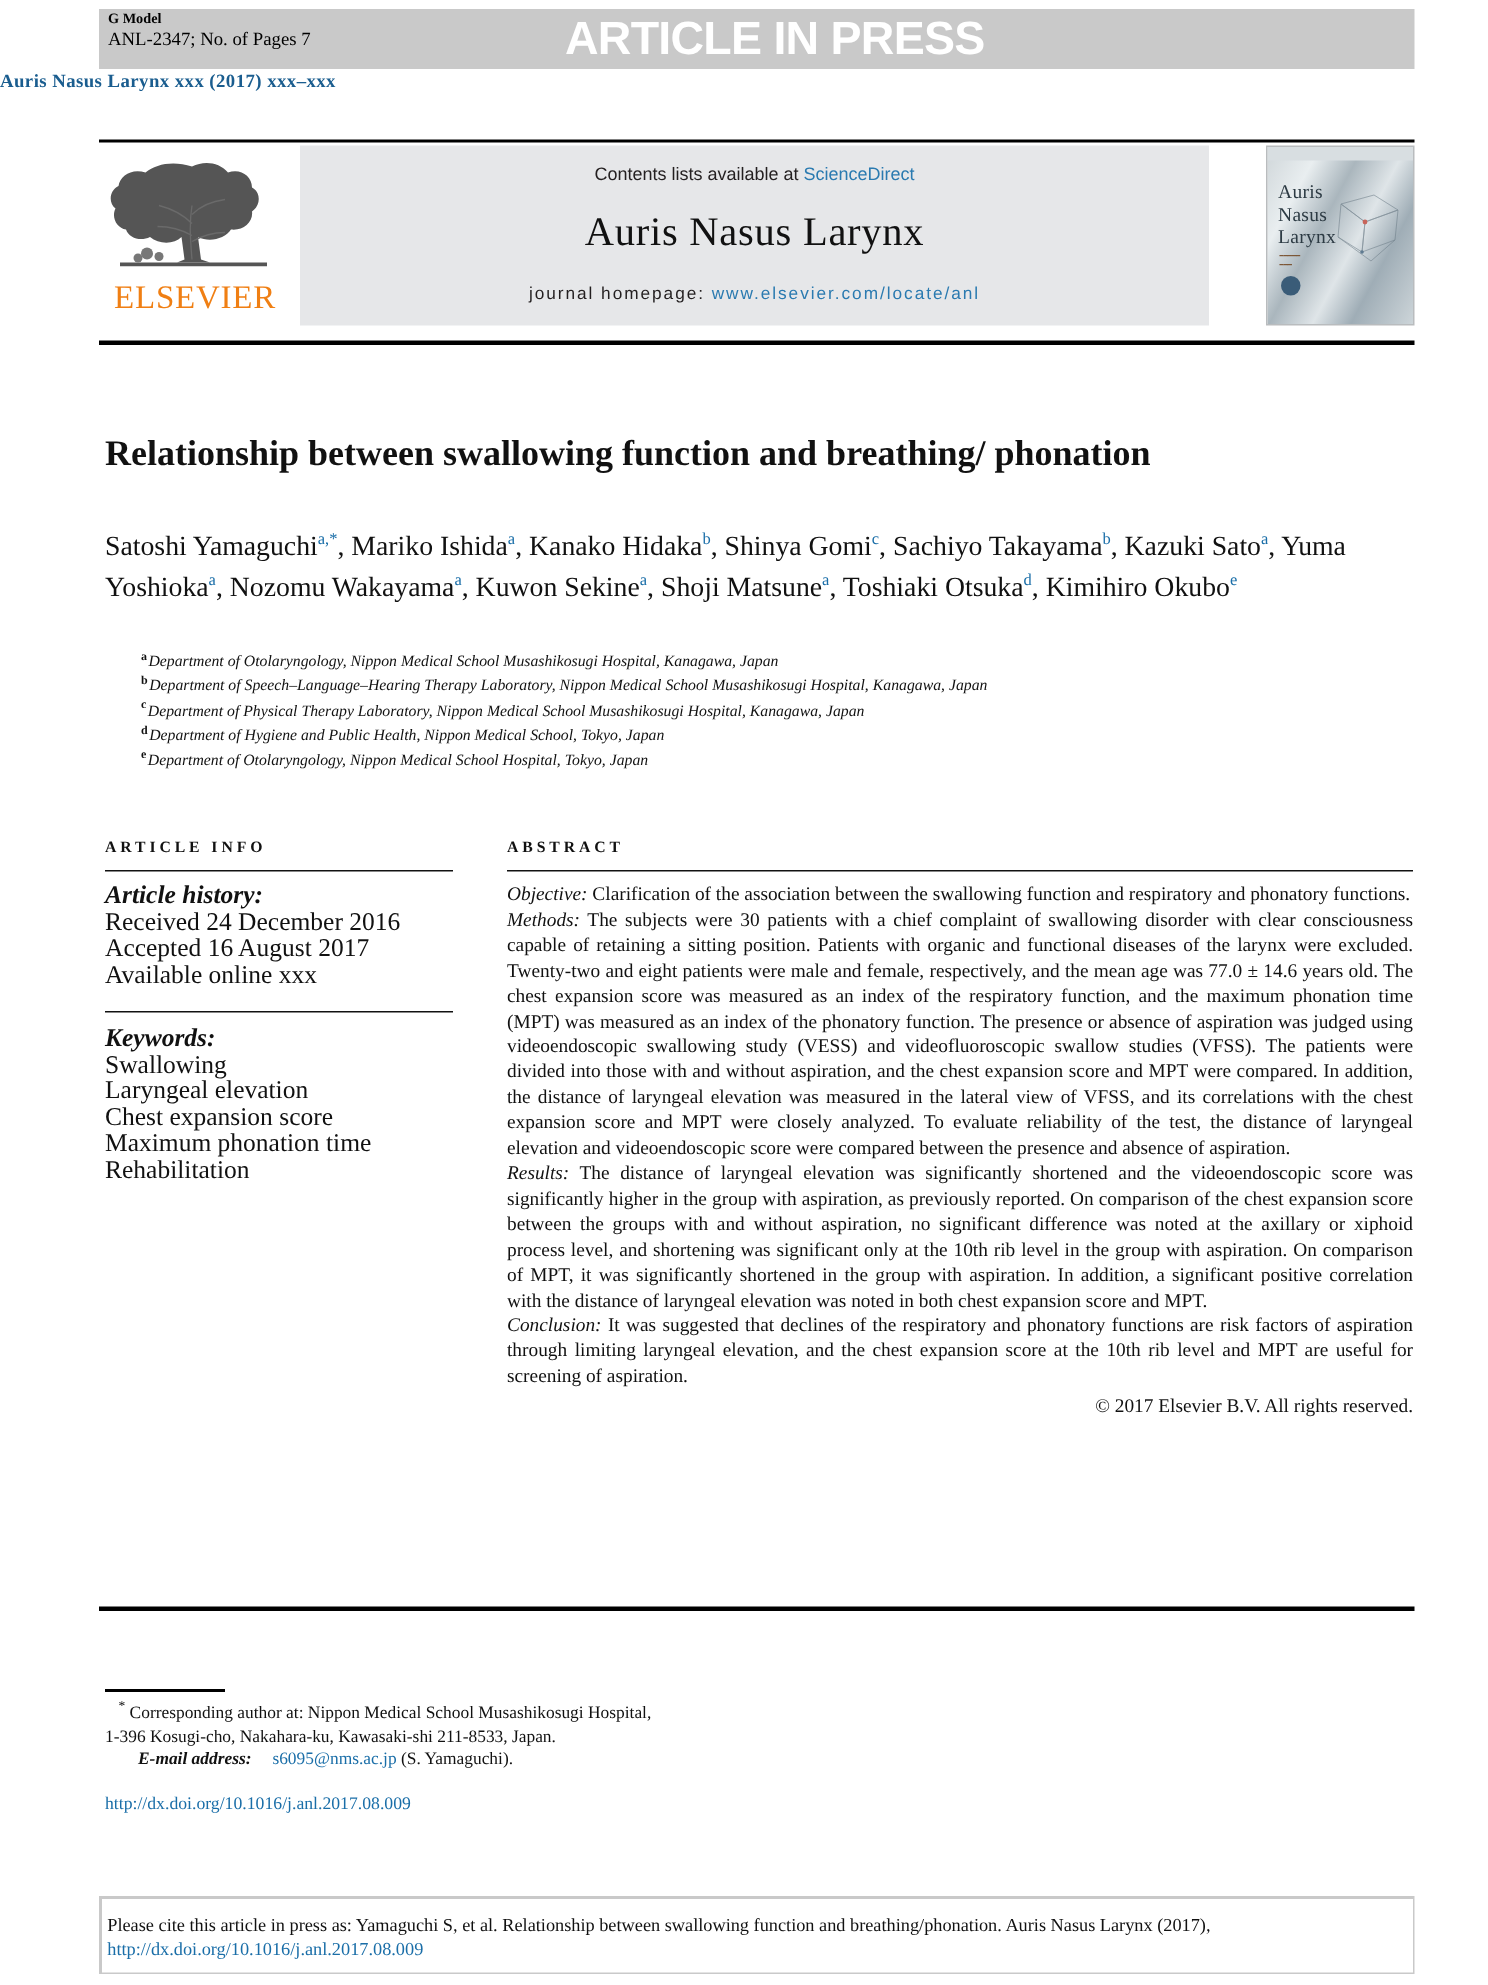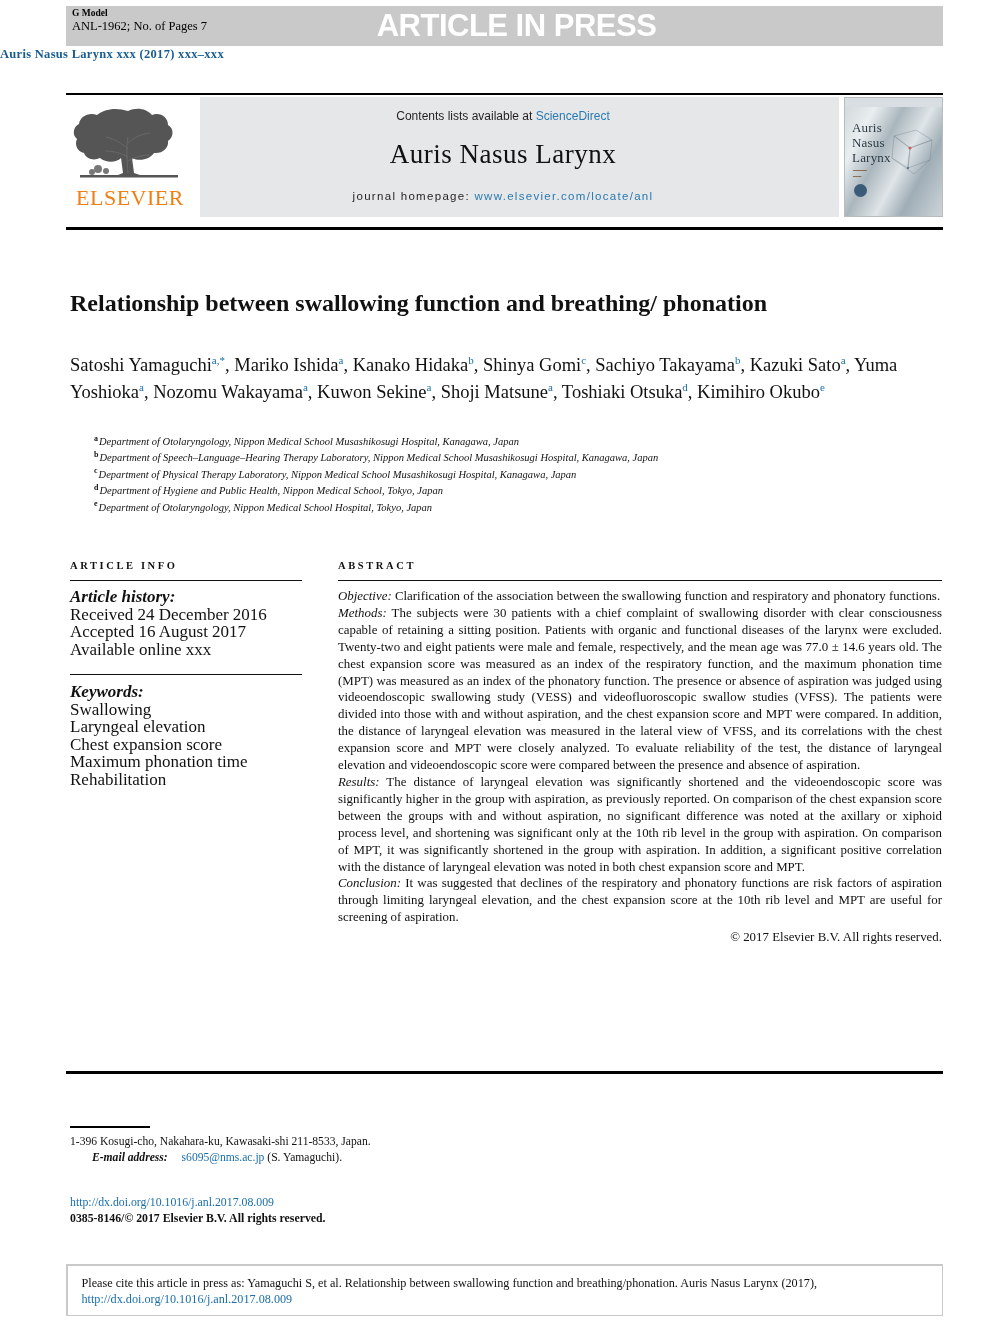"ANL-1962; No. of Pages 7" div.gmodel-line2 { text: ANL-1962 -> ANL-2347 }
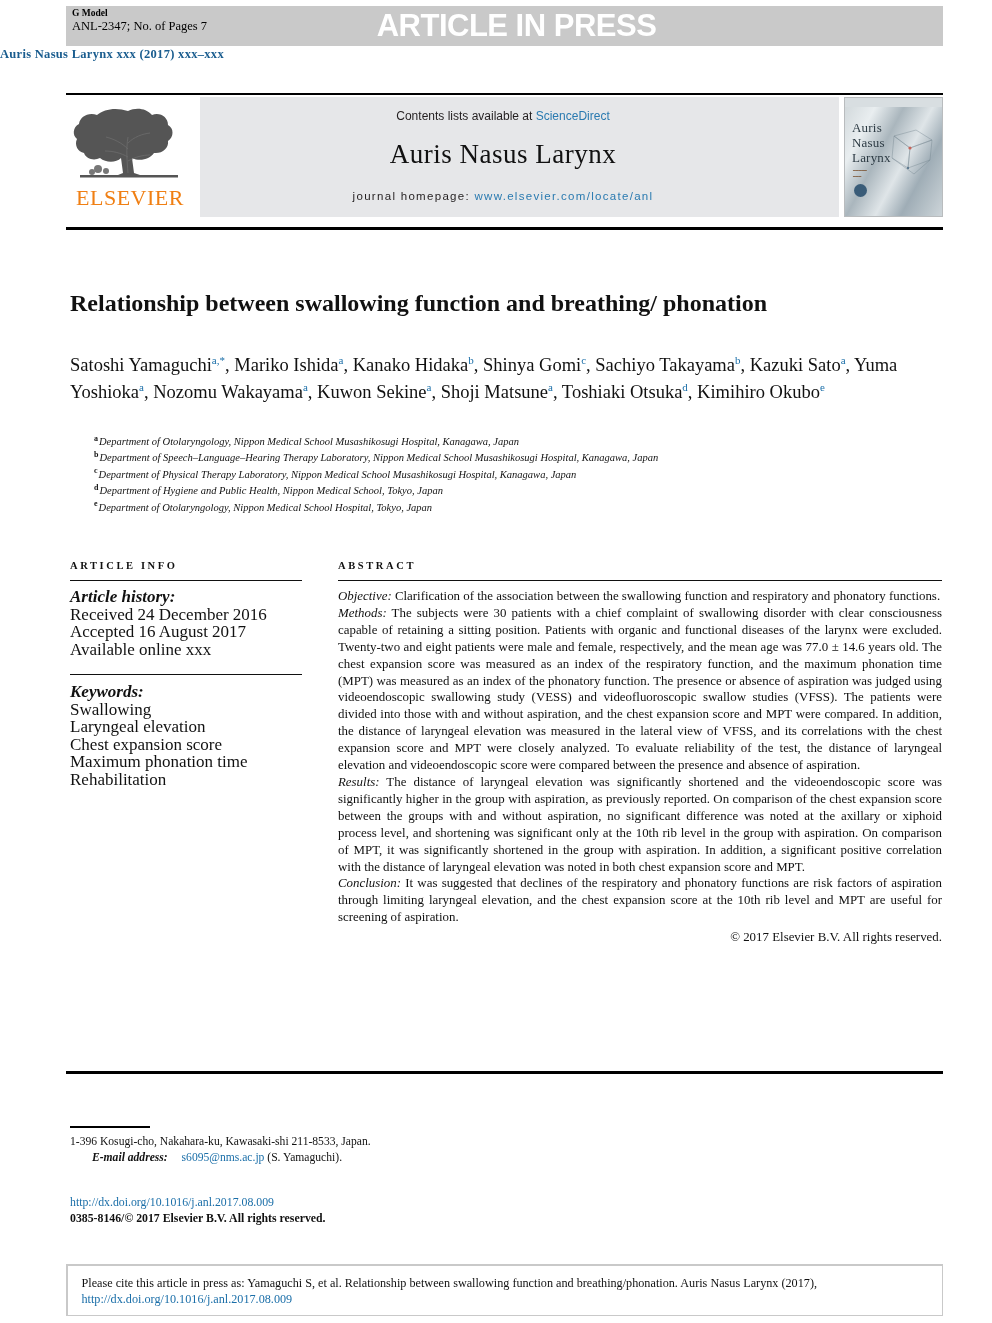"Contents lists available at" .center-box { padding-left: 33px -> none }
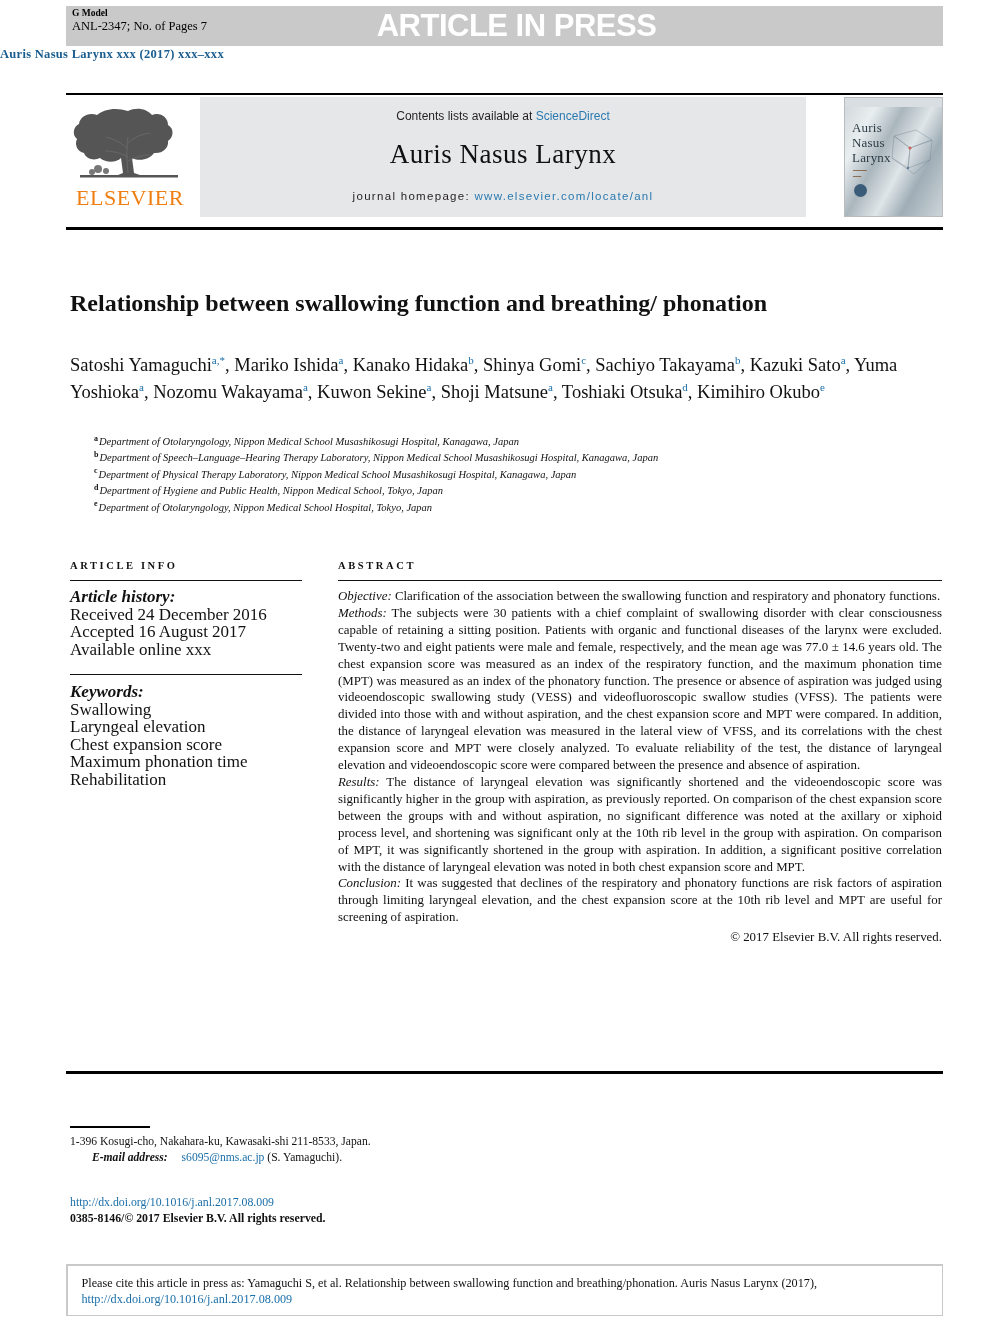"* Corresponding author at: Nippon" div.indent { html: none -> <div><span>*</span> <span>Corresponding author at: Nippon Medical School Musashikosugi Hospital,</span></div> }
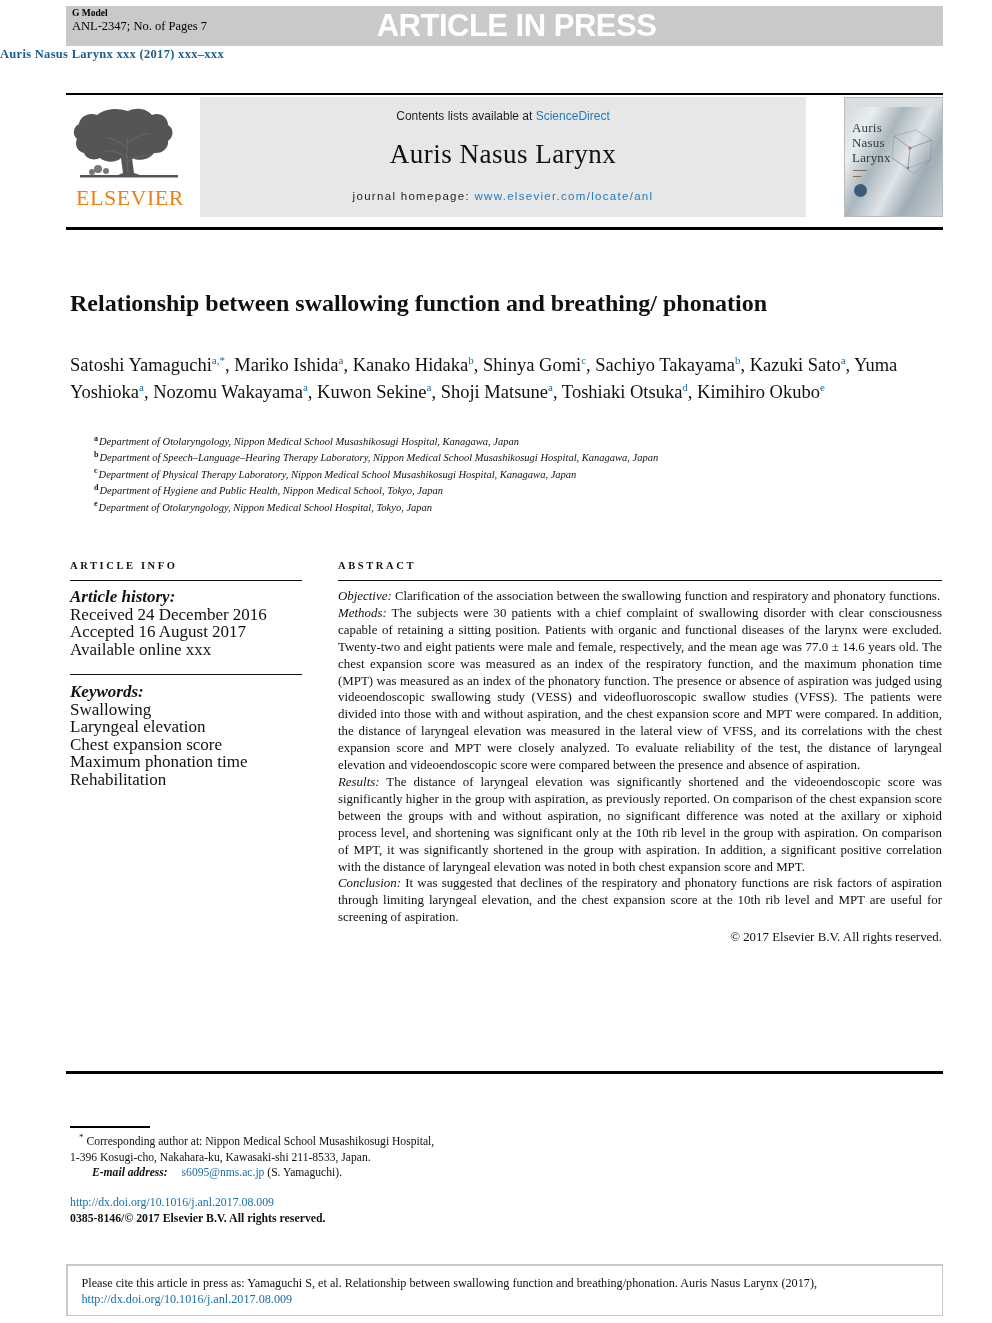"0385-8146/© 2017 Elsevier B.V. All" div.issn { html: <div>0385-8146/© 2017 Elsevier B.V. All rights reserved.</div> -> none }
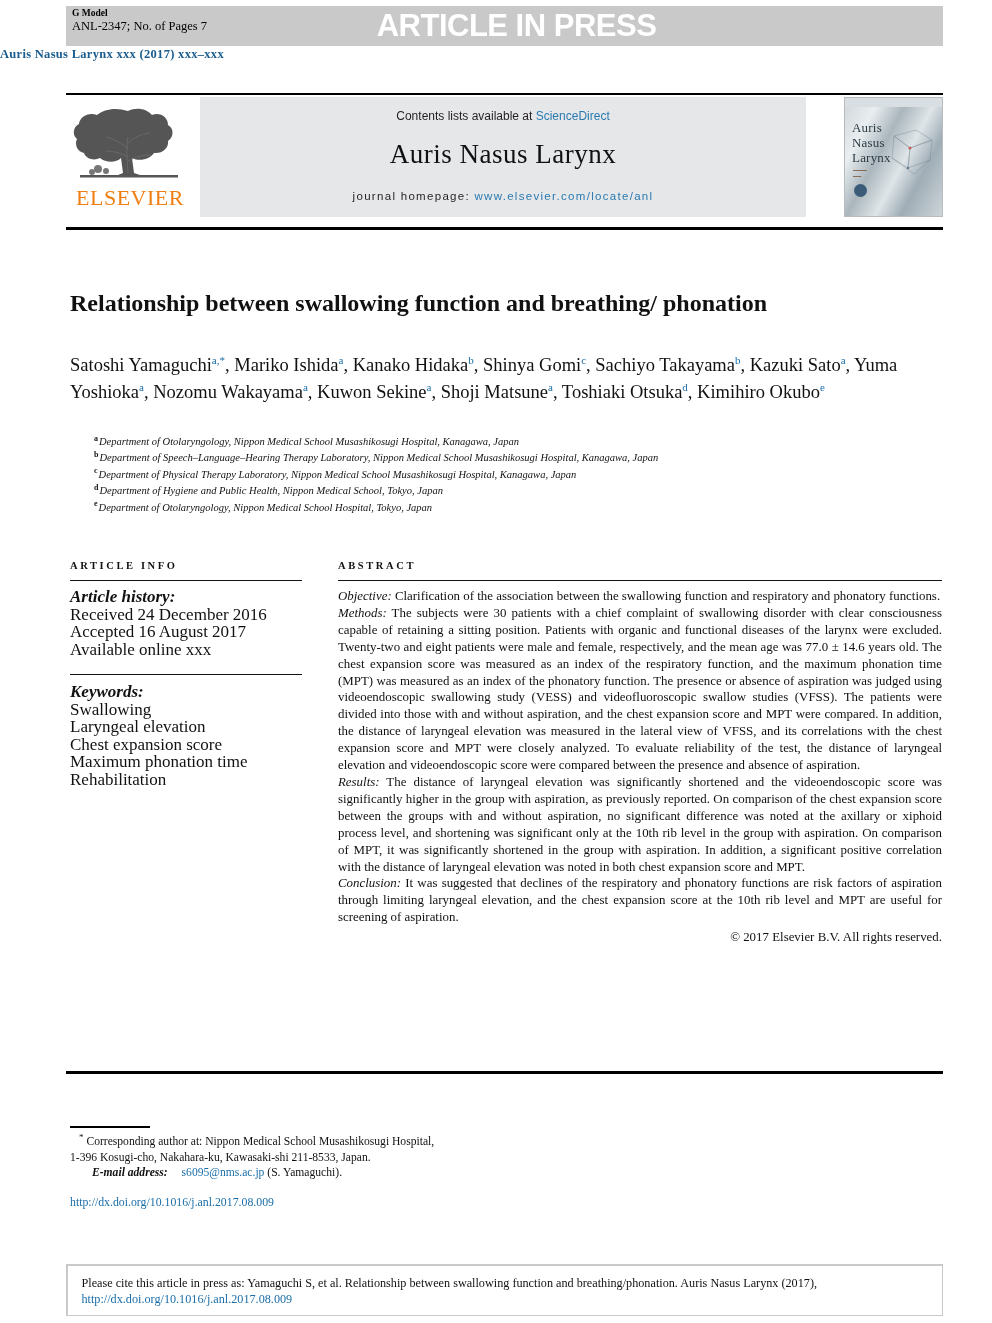"Please cite this article in" .cite-inner { padding: 9px 14px 0 14px -> 9px 14px 0 4px }
